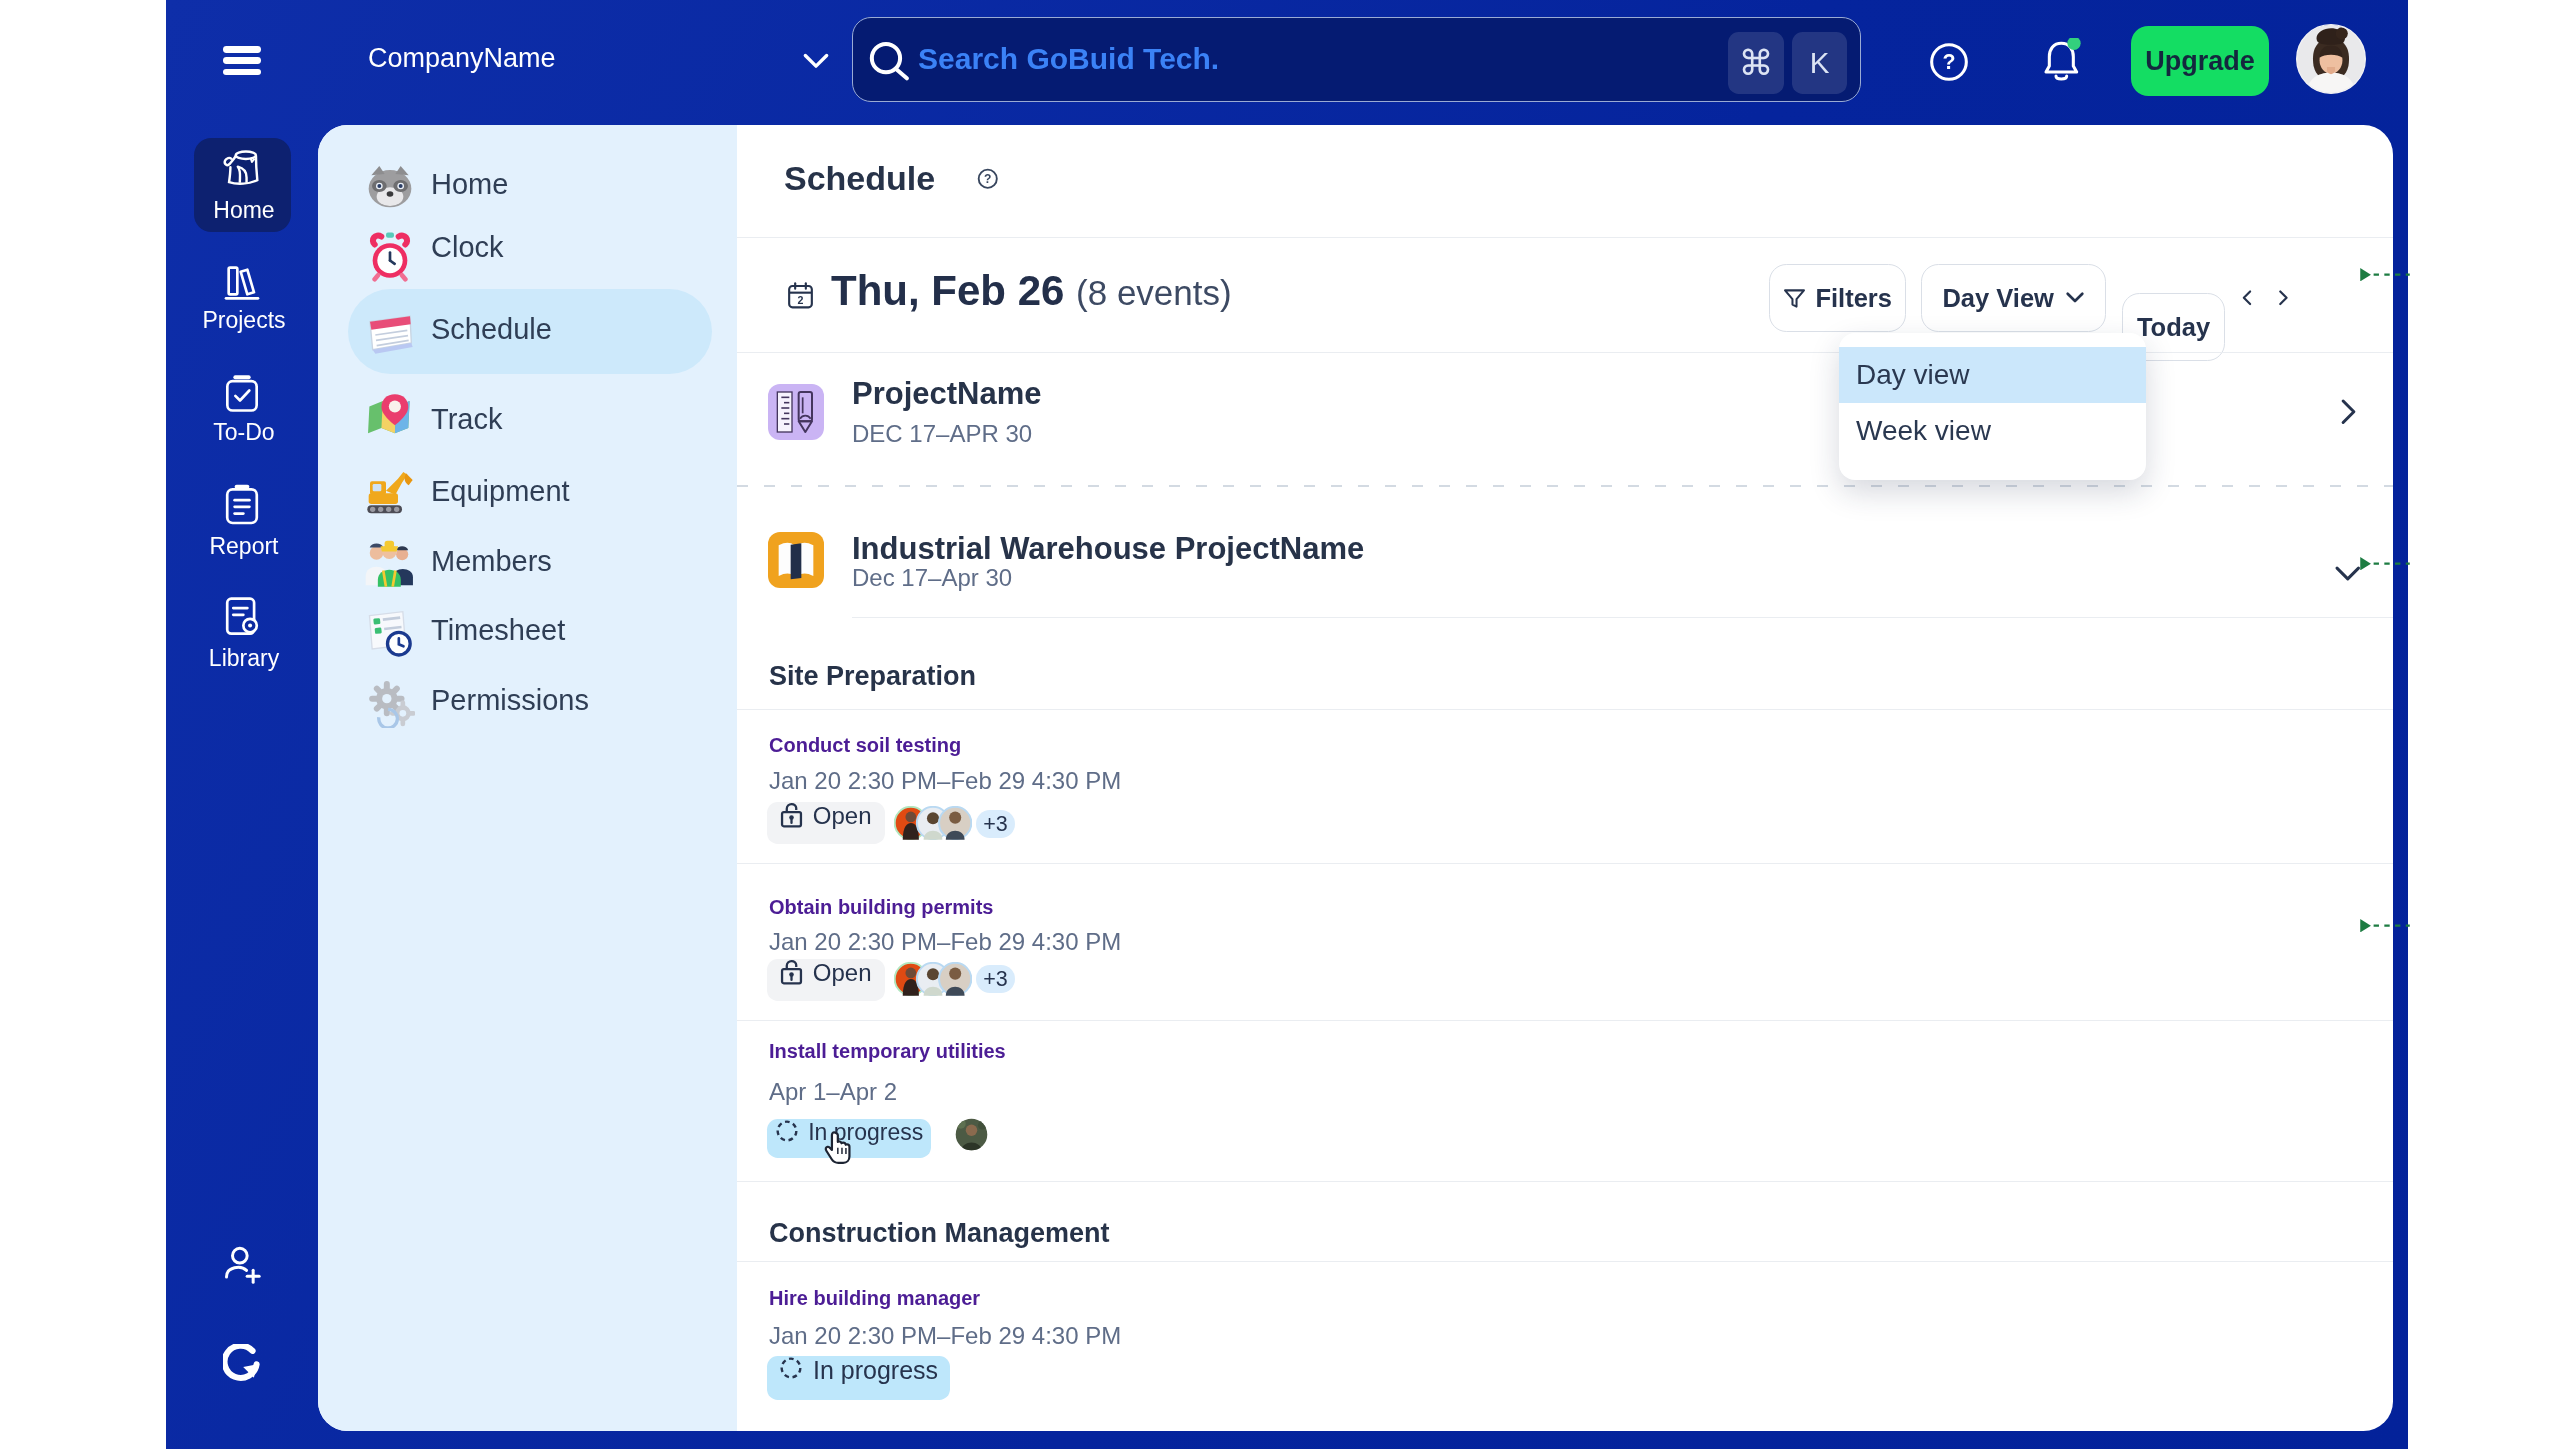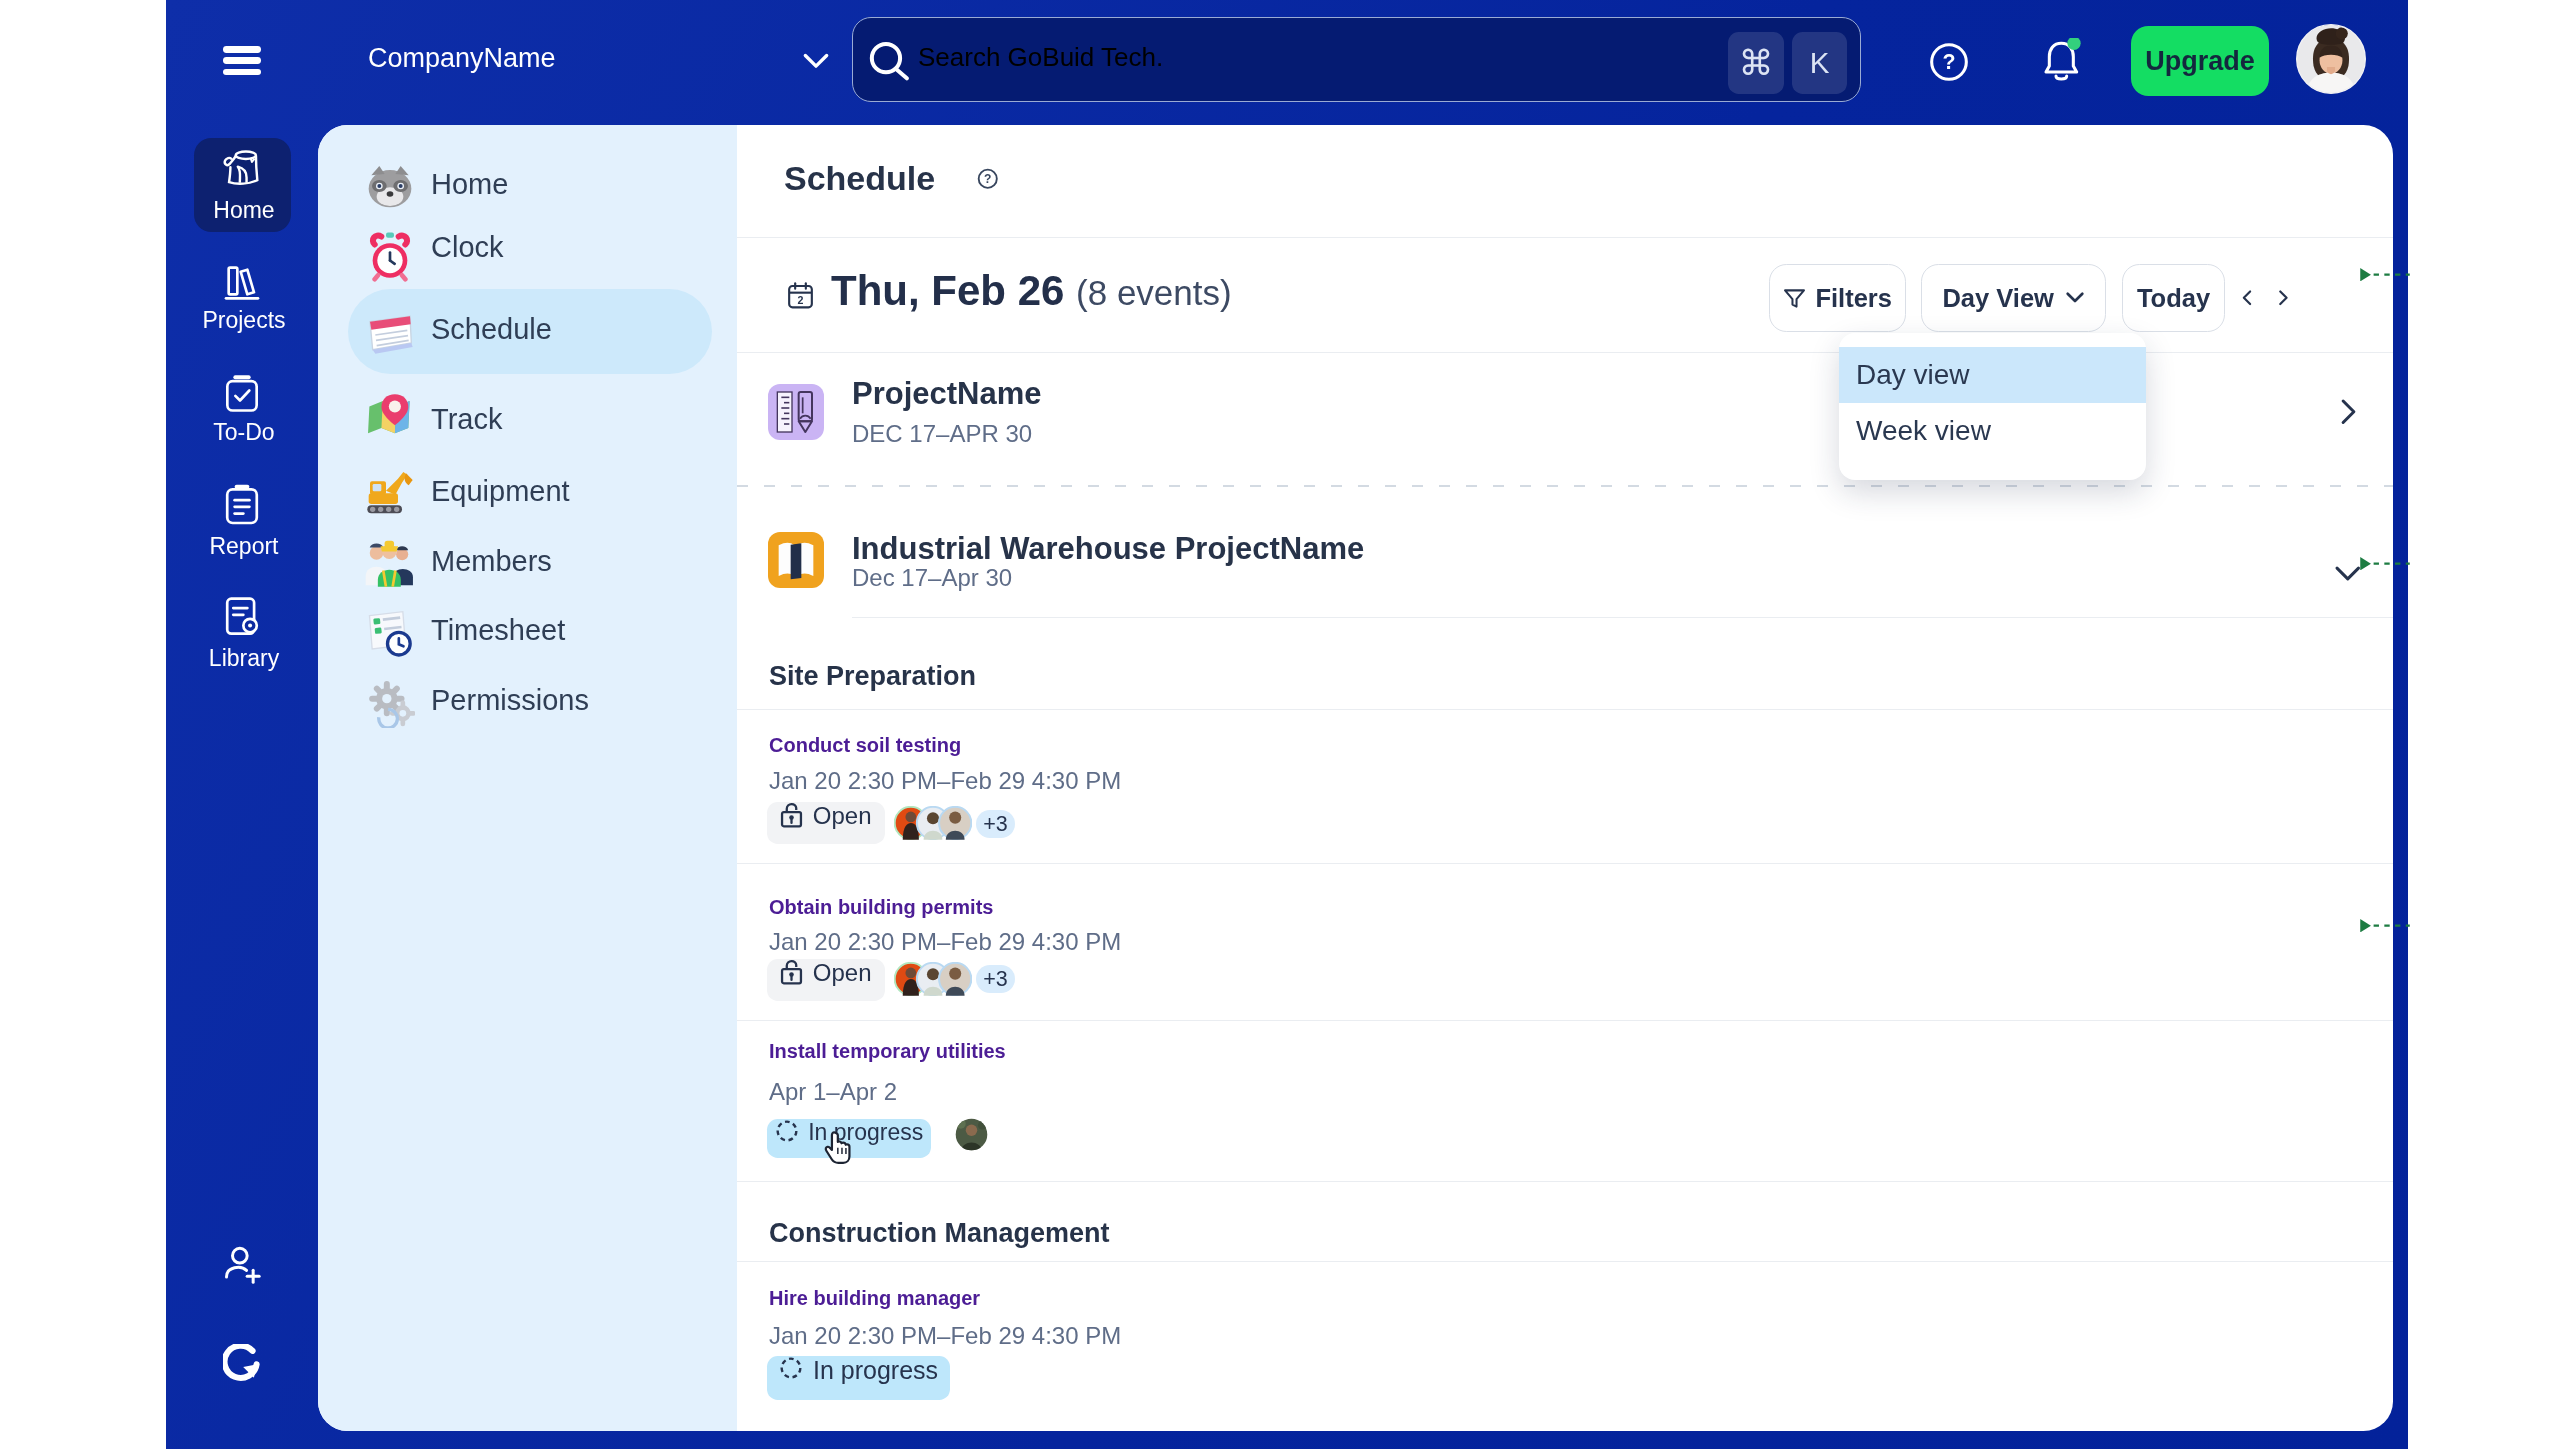"Search GoBuid Tech." div.abs { color: #000000 -> #3b82f6; font-size: 26px -> 30px; font-weight: none -> bold }
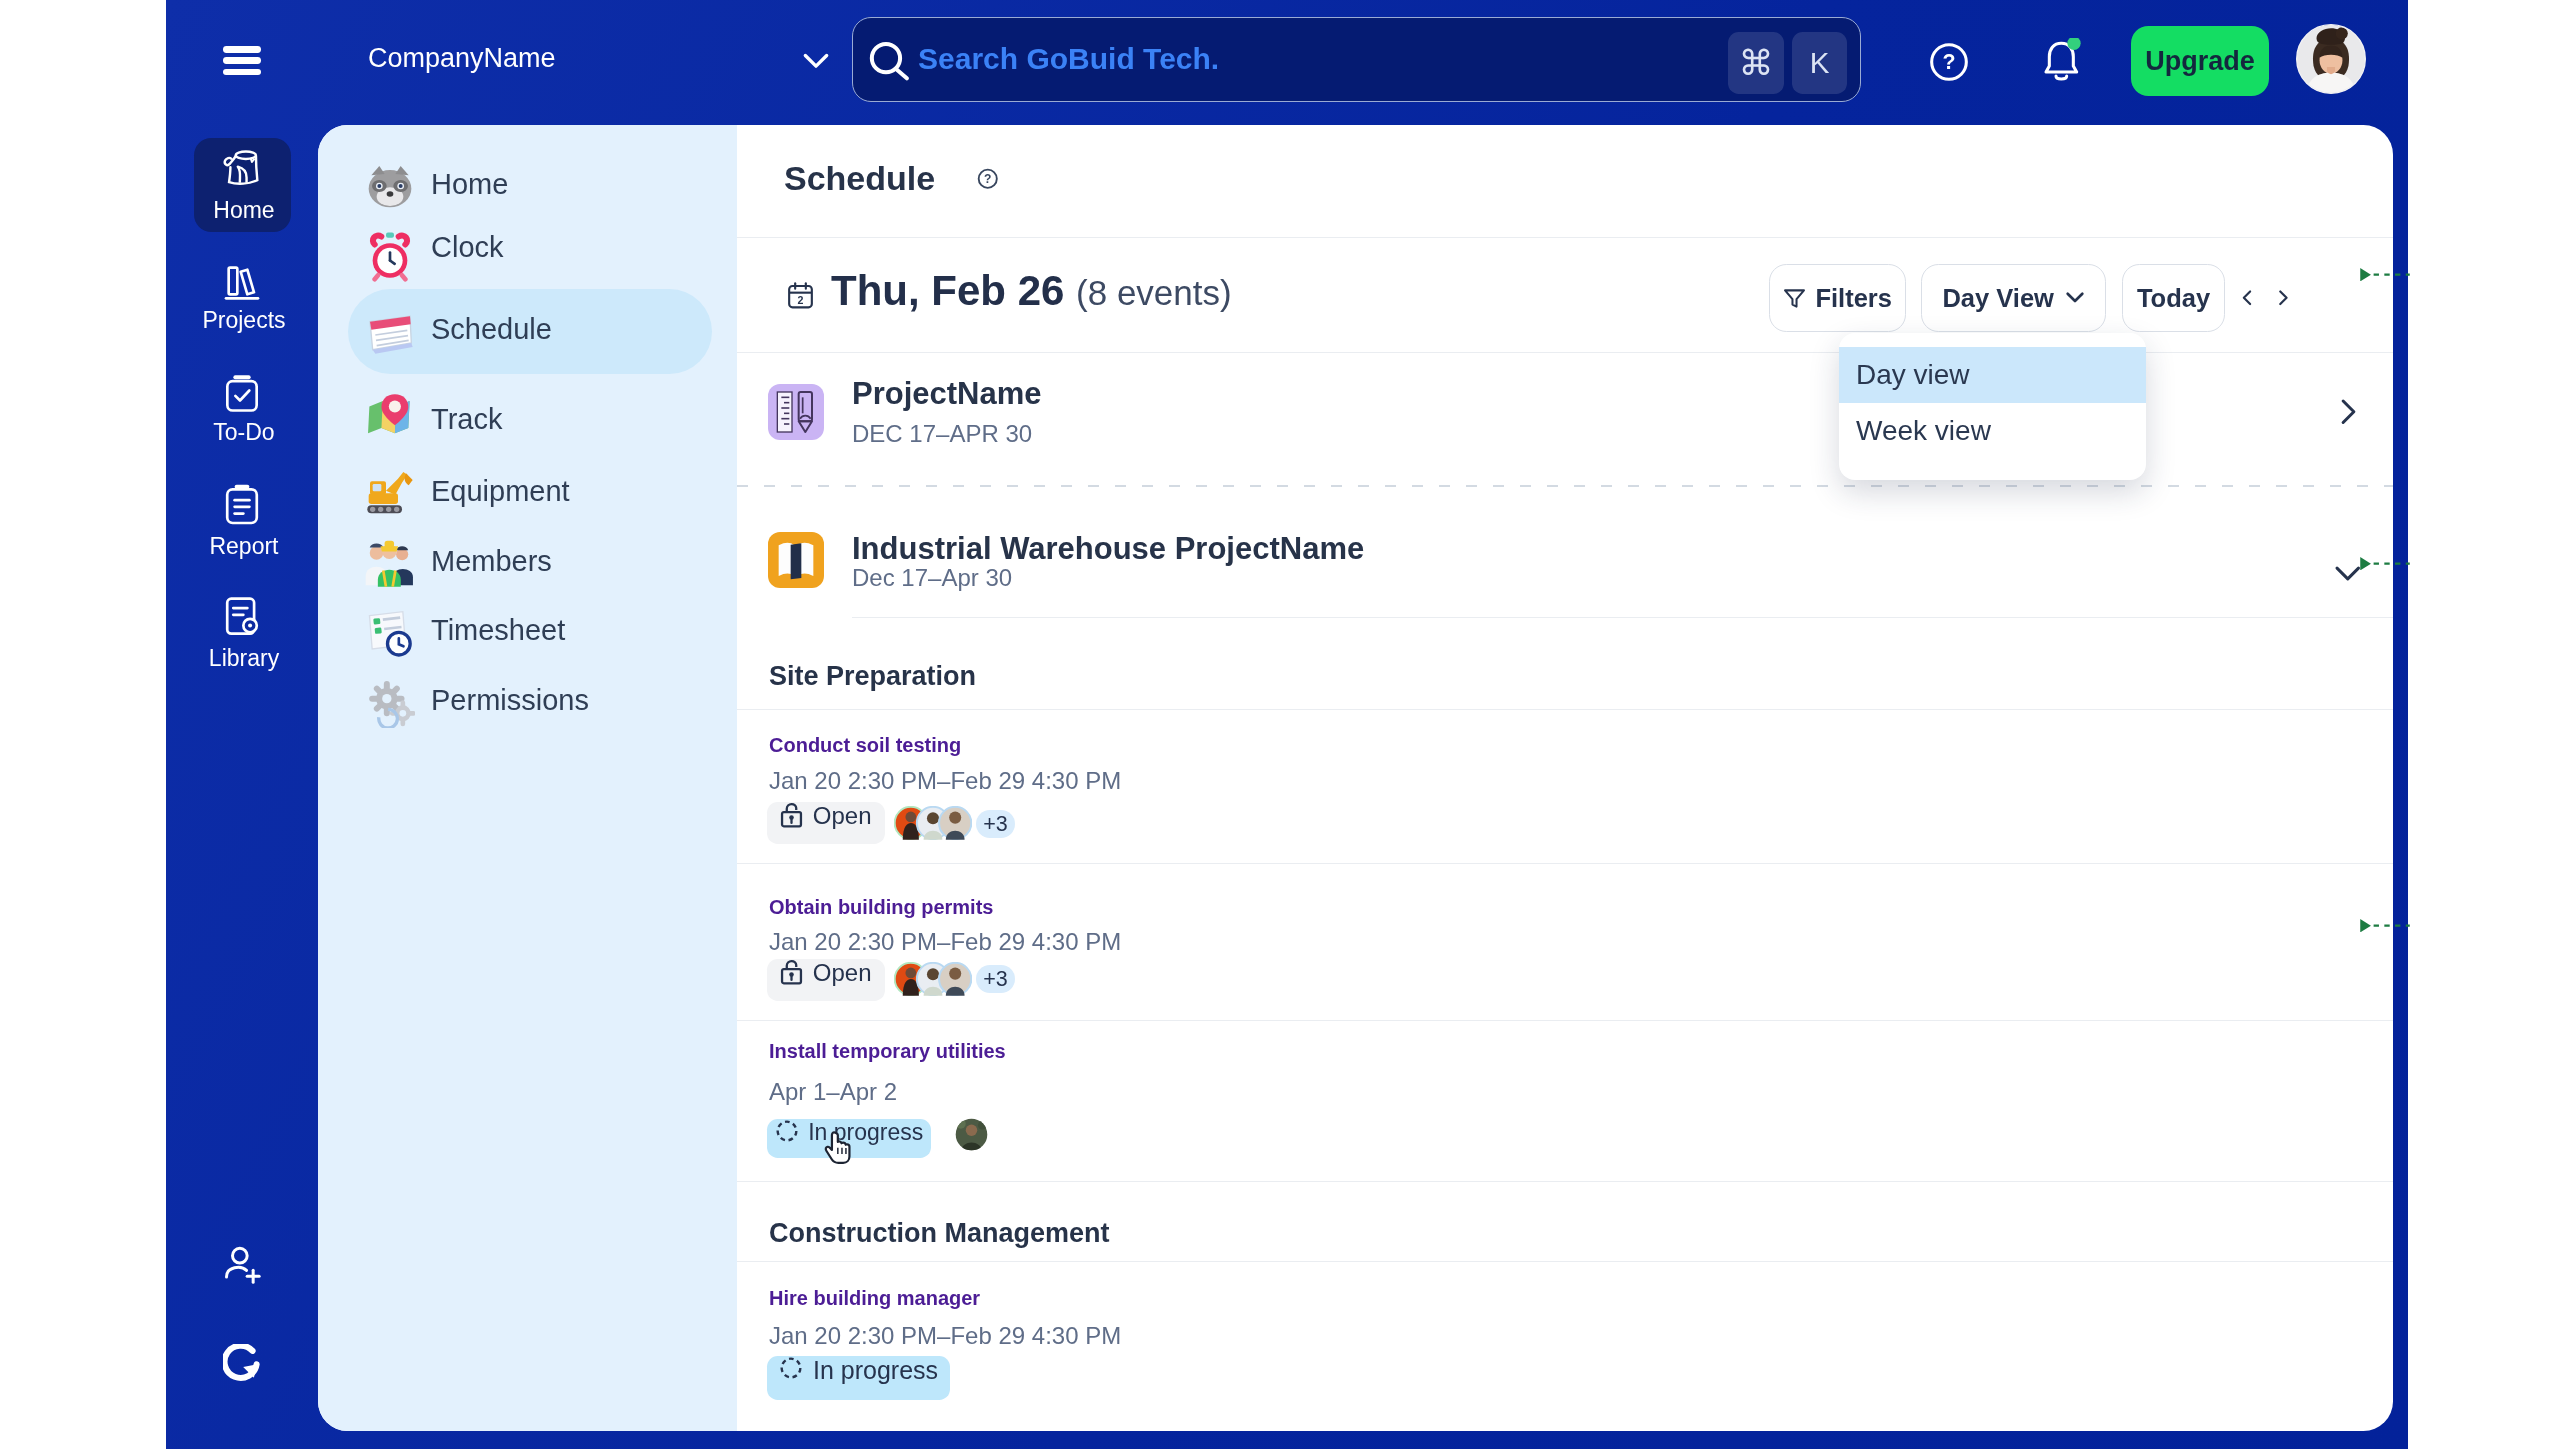"Today" div.btn { margin-top: none -> 29px }
